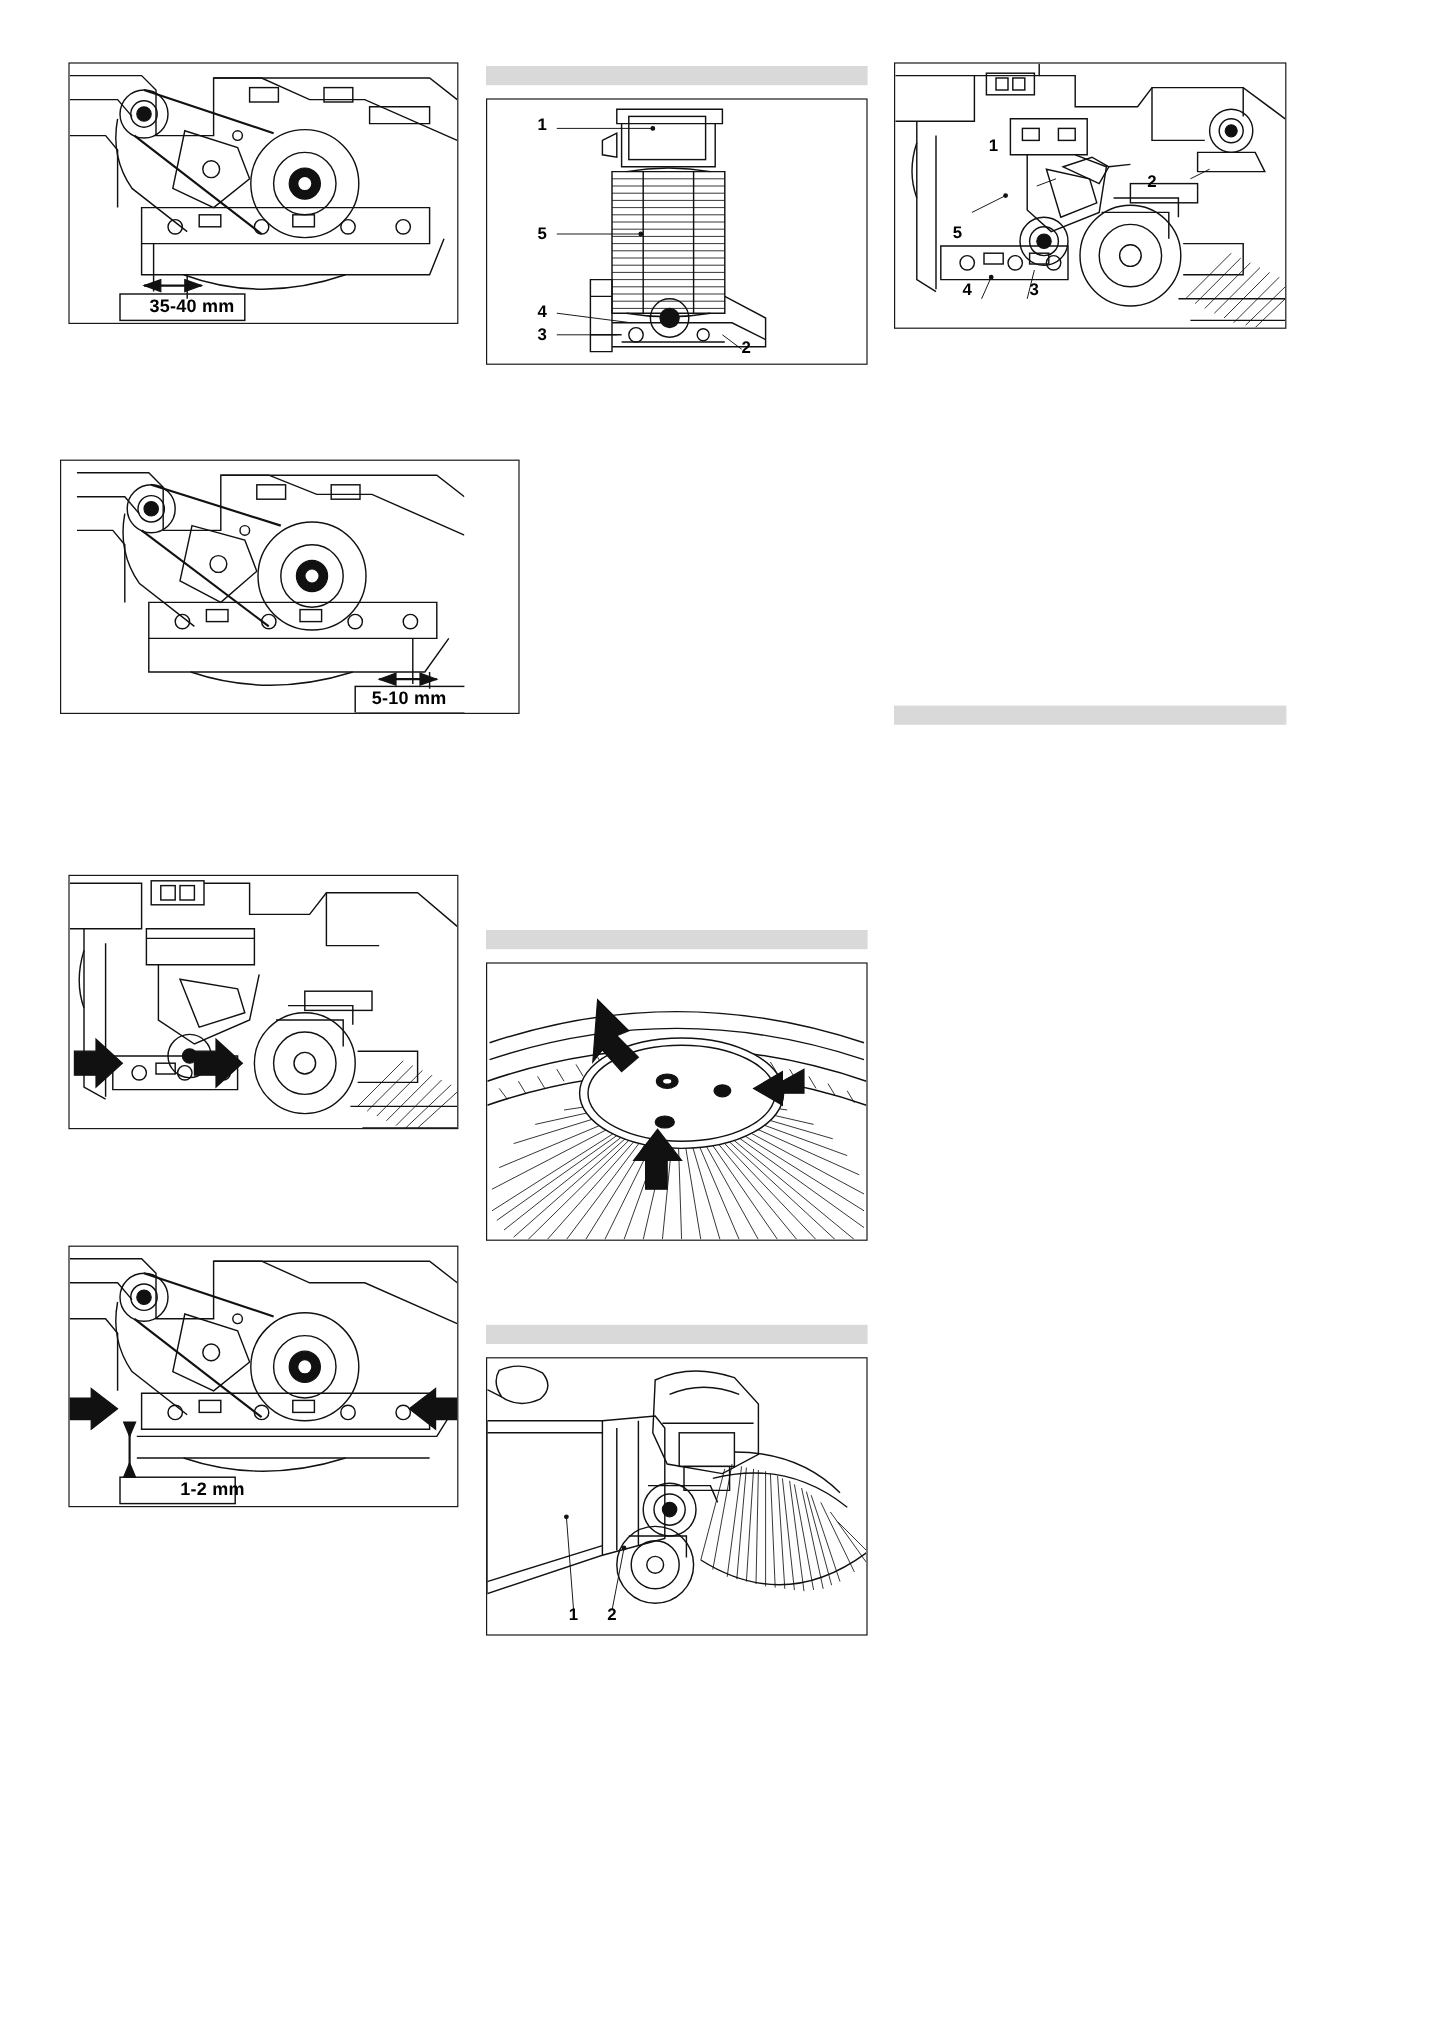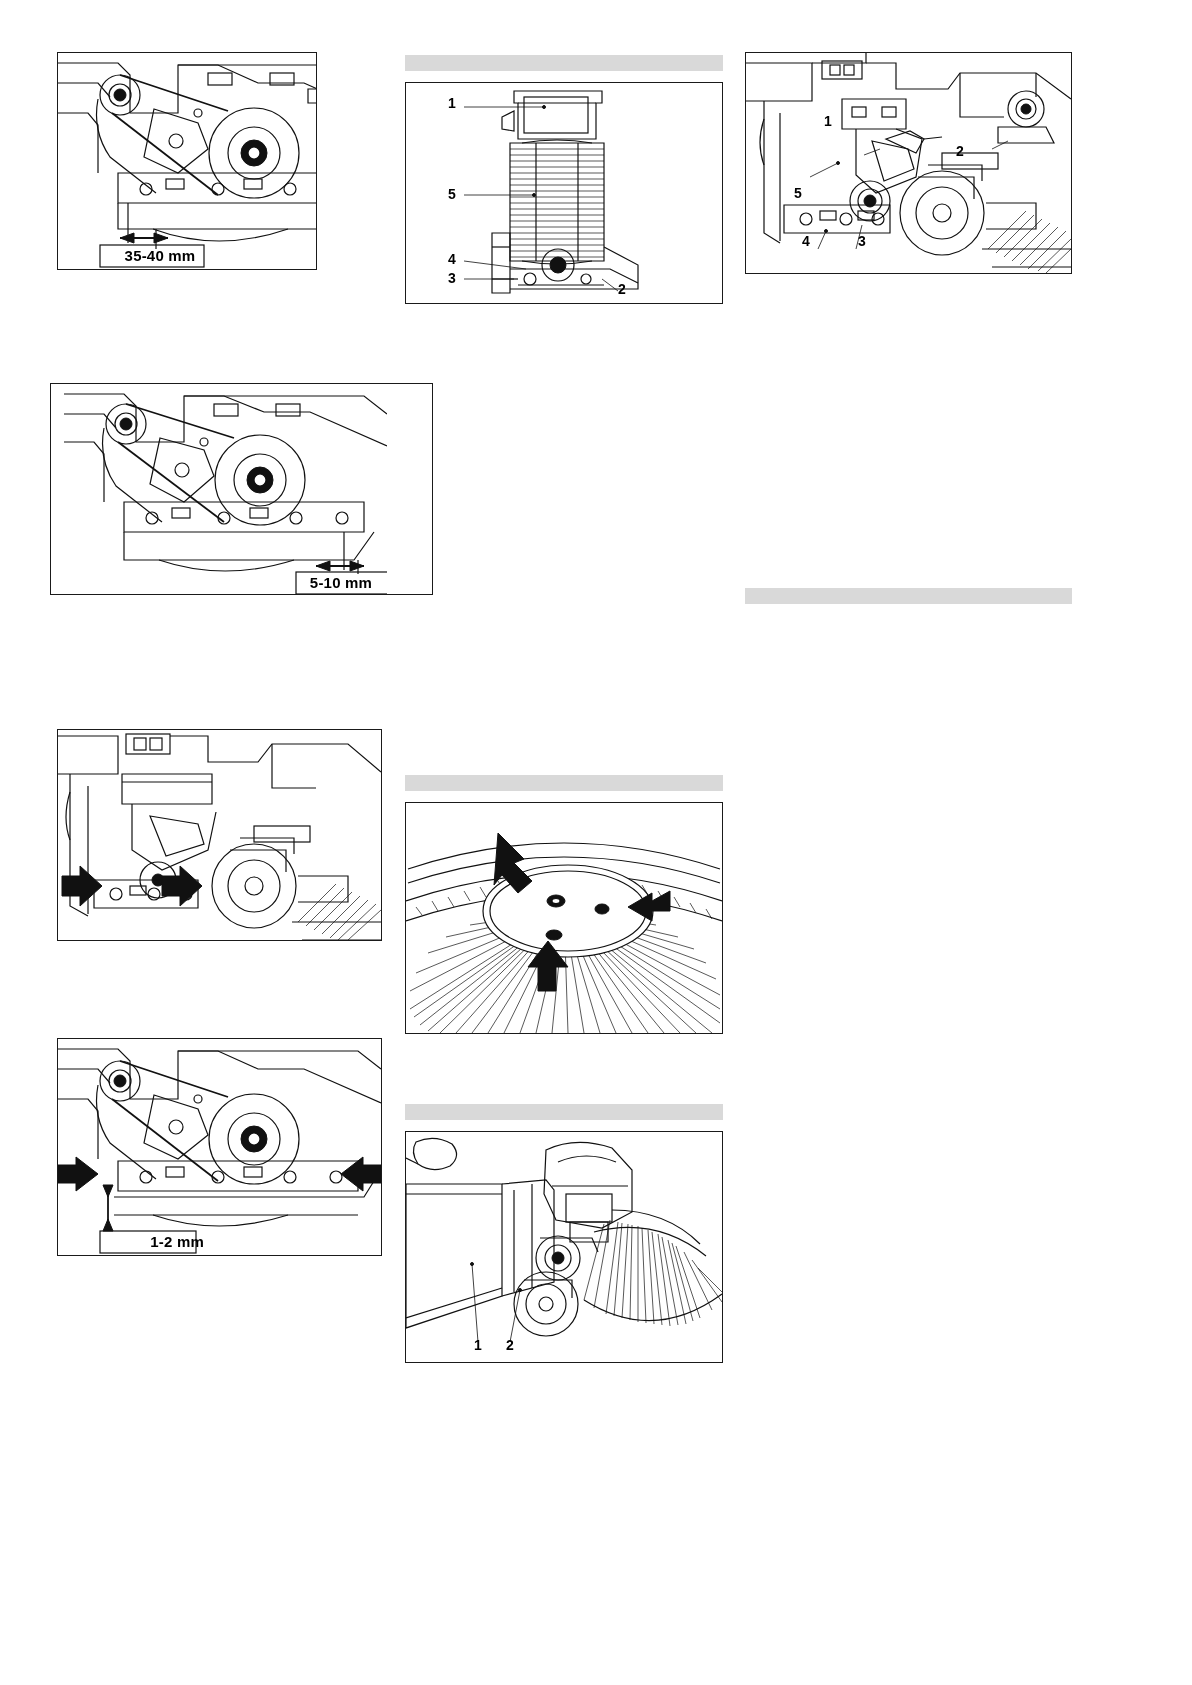"35-40 mm" div.fig { width: 260px -> 325px }
